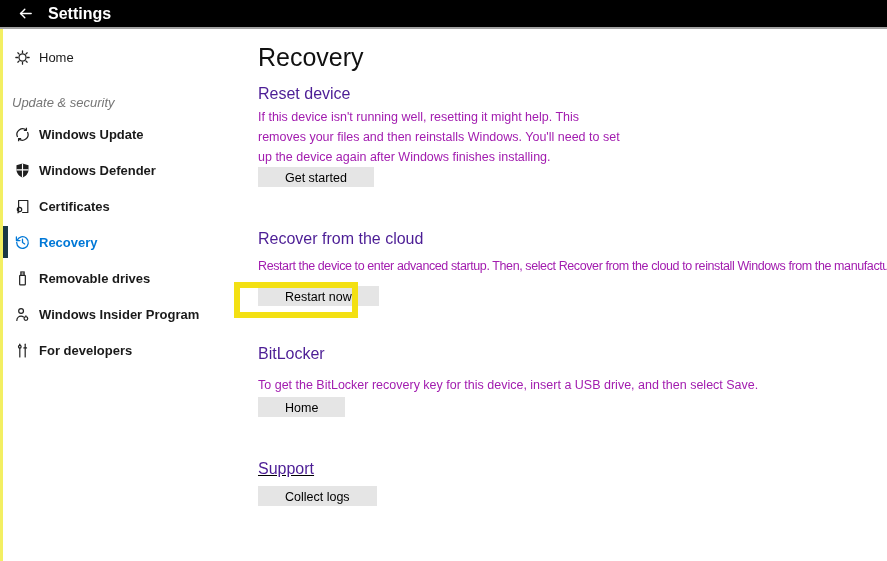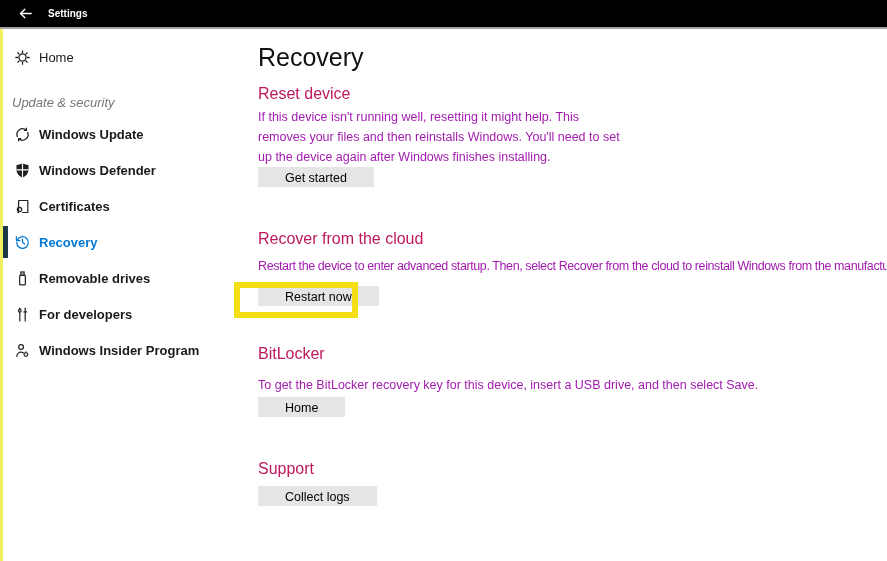"Settings" .titlebar-title { font-size: 10px -> 16px }
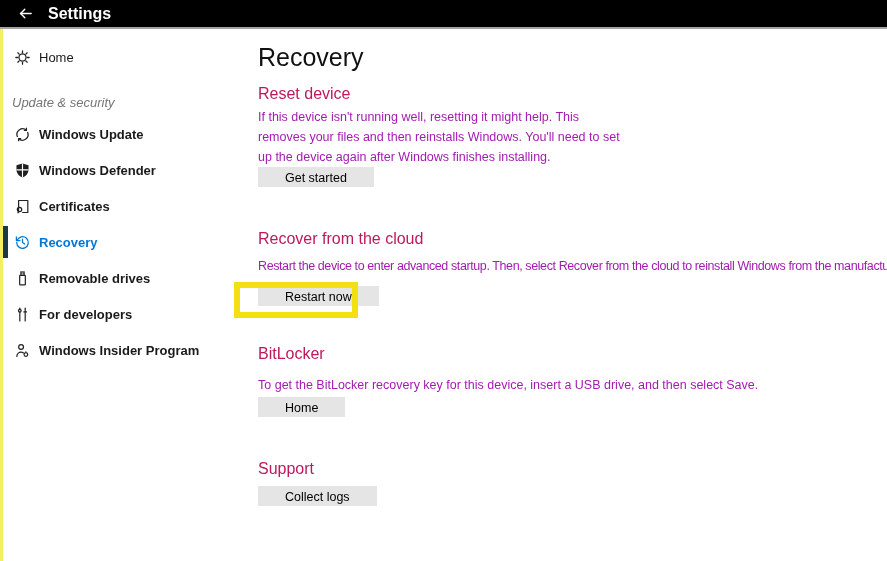"Reset device" .sec h2 { color: #be185d -> #4c1d95 }
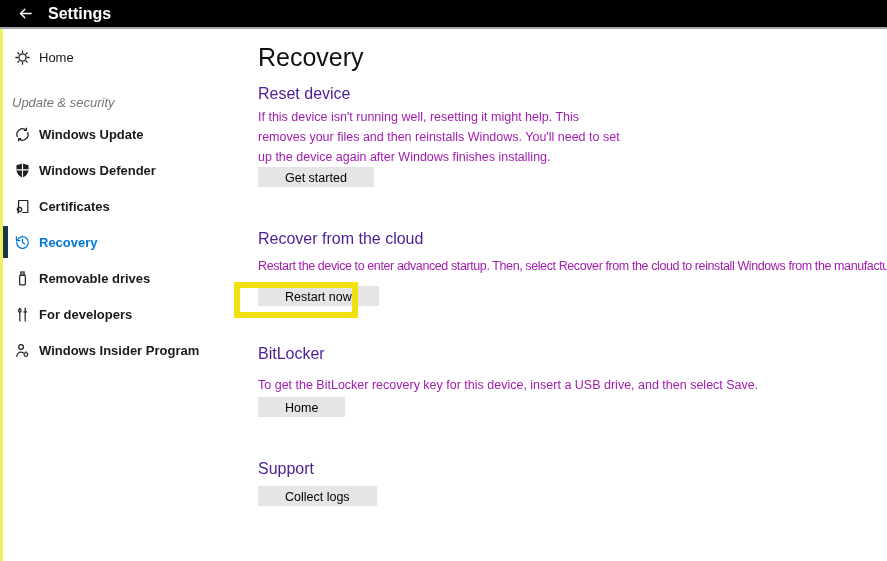"For developers" div.nav-row { order: before "Windows Insider Program" -> after "Windows Insider Program" }
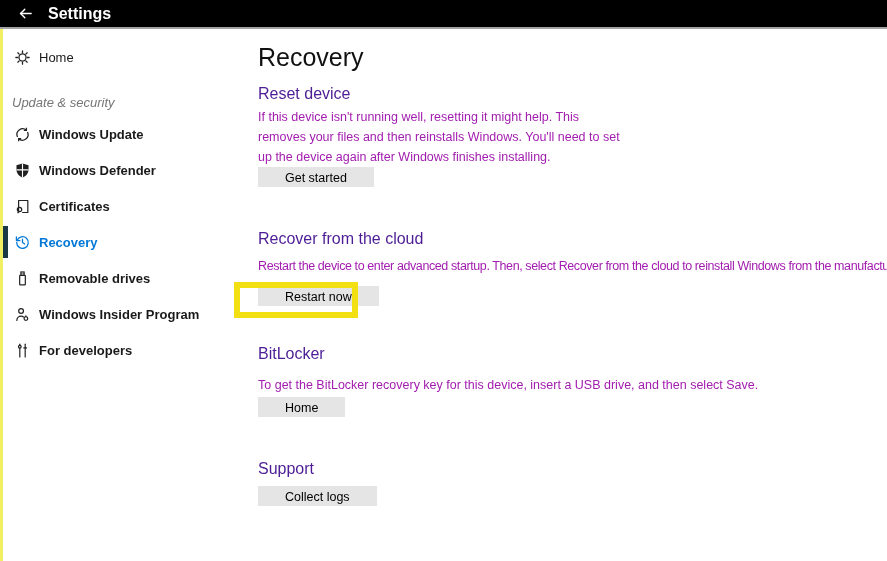"Support" .sec-support { text-decoration: none -> underline }
